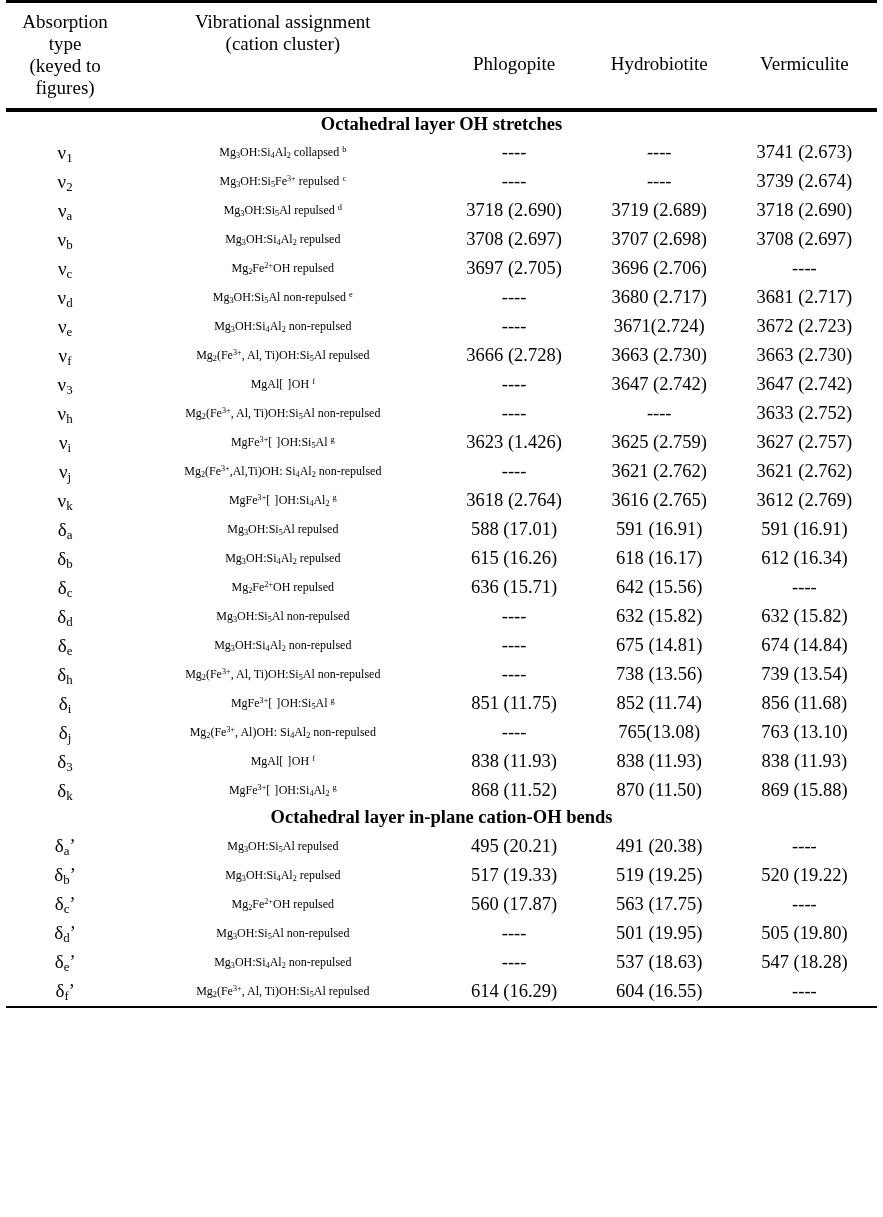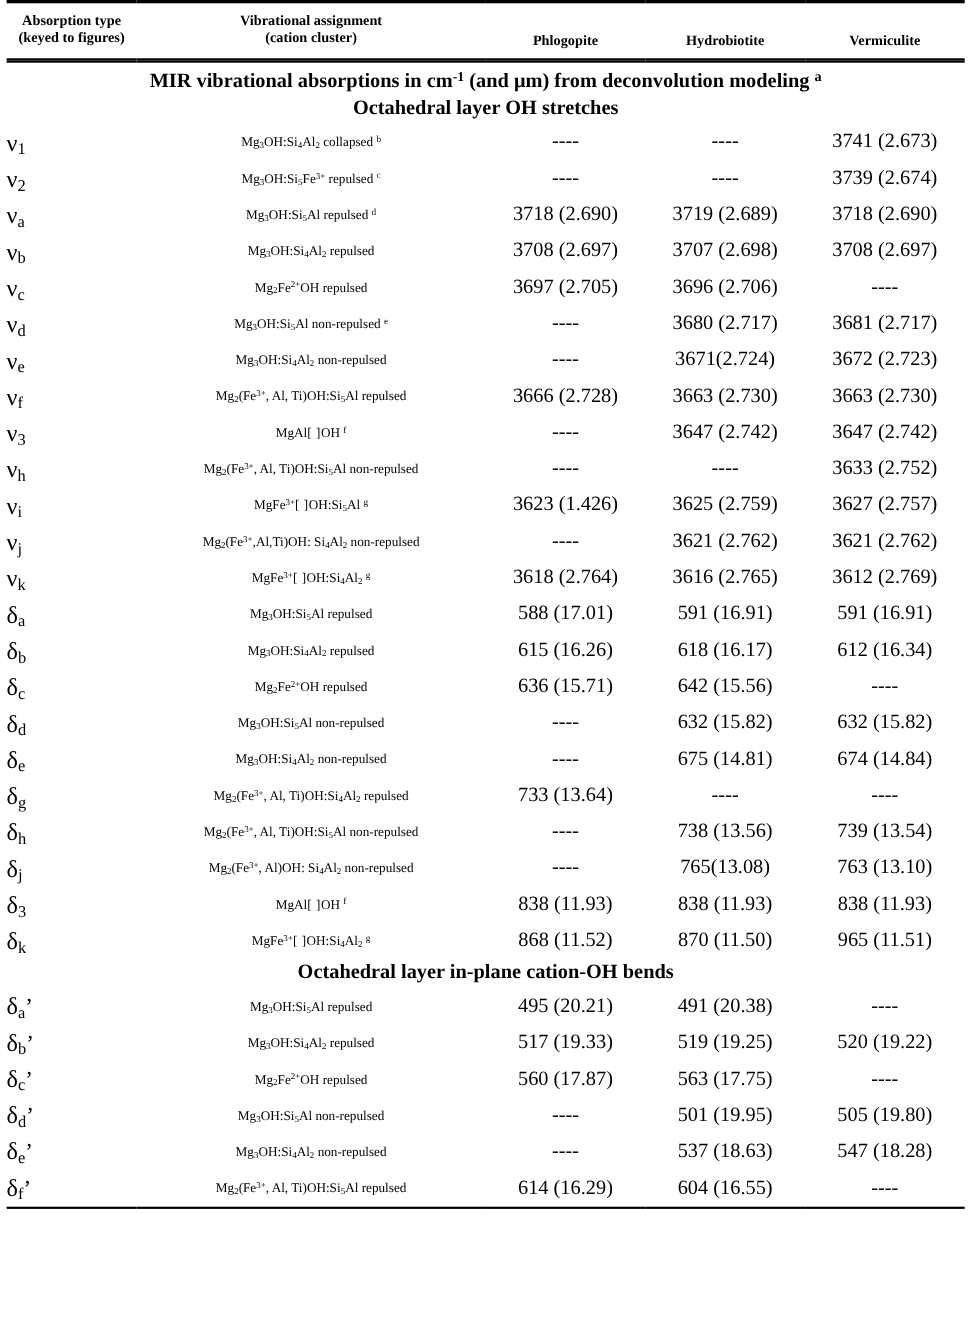"Absorption type" th.col-head { font-size: 13px -> 19px; font-weight: bold -> normal }
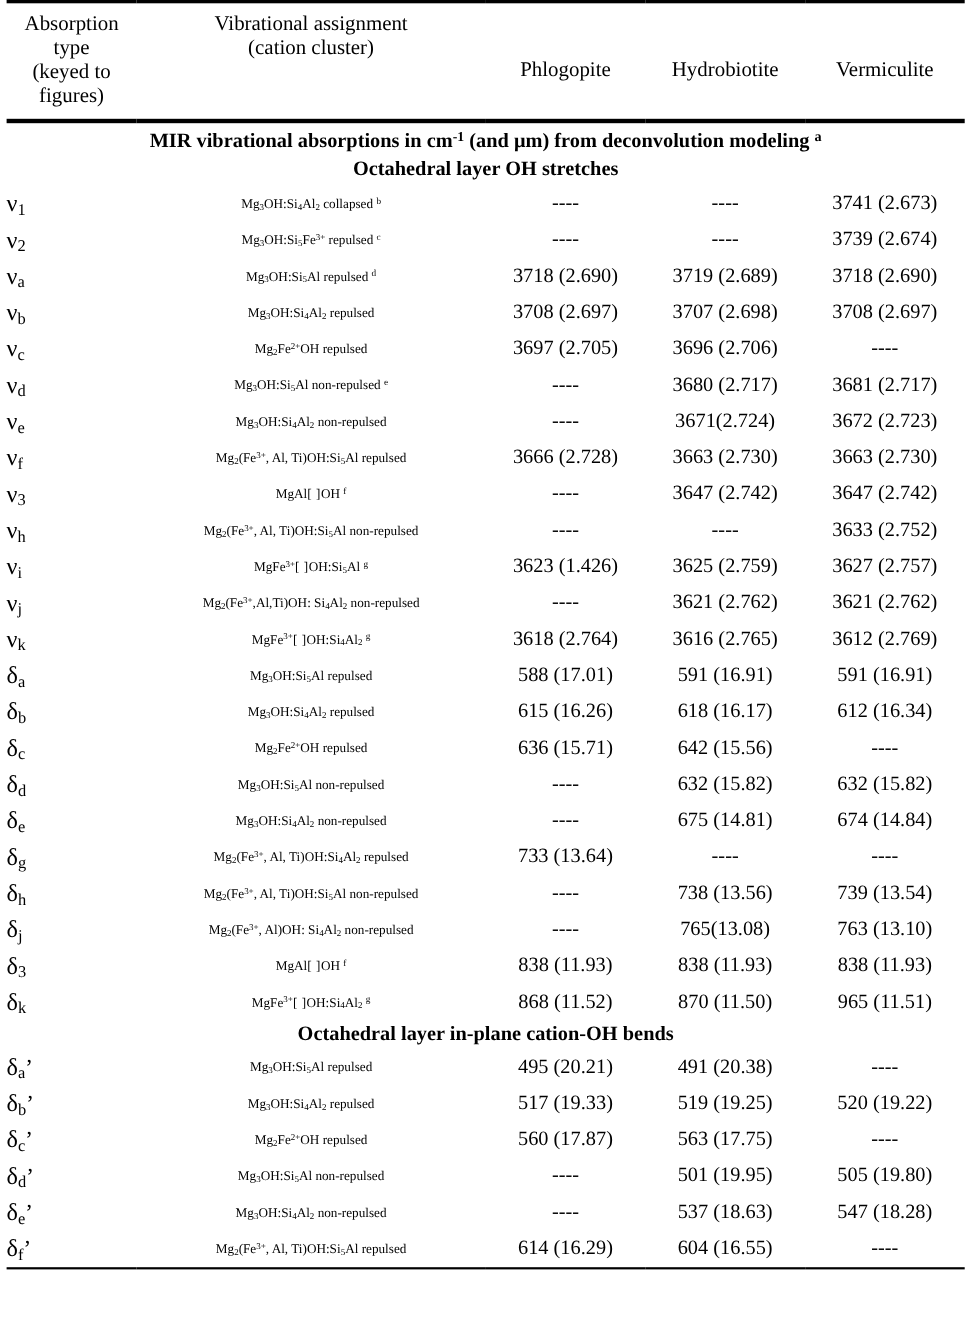"MIR vibrational absorptions in cm-1" tr { html: <tr> <td>MIR vibrational absorptions in cm<sup>-1</sup> (and μm) from deconvolution modeling <span>a</span></td> </tr> -> none }
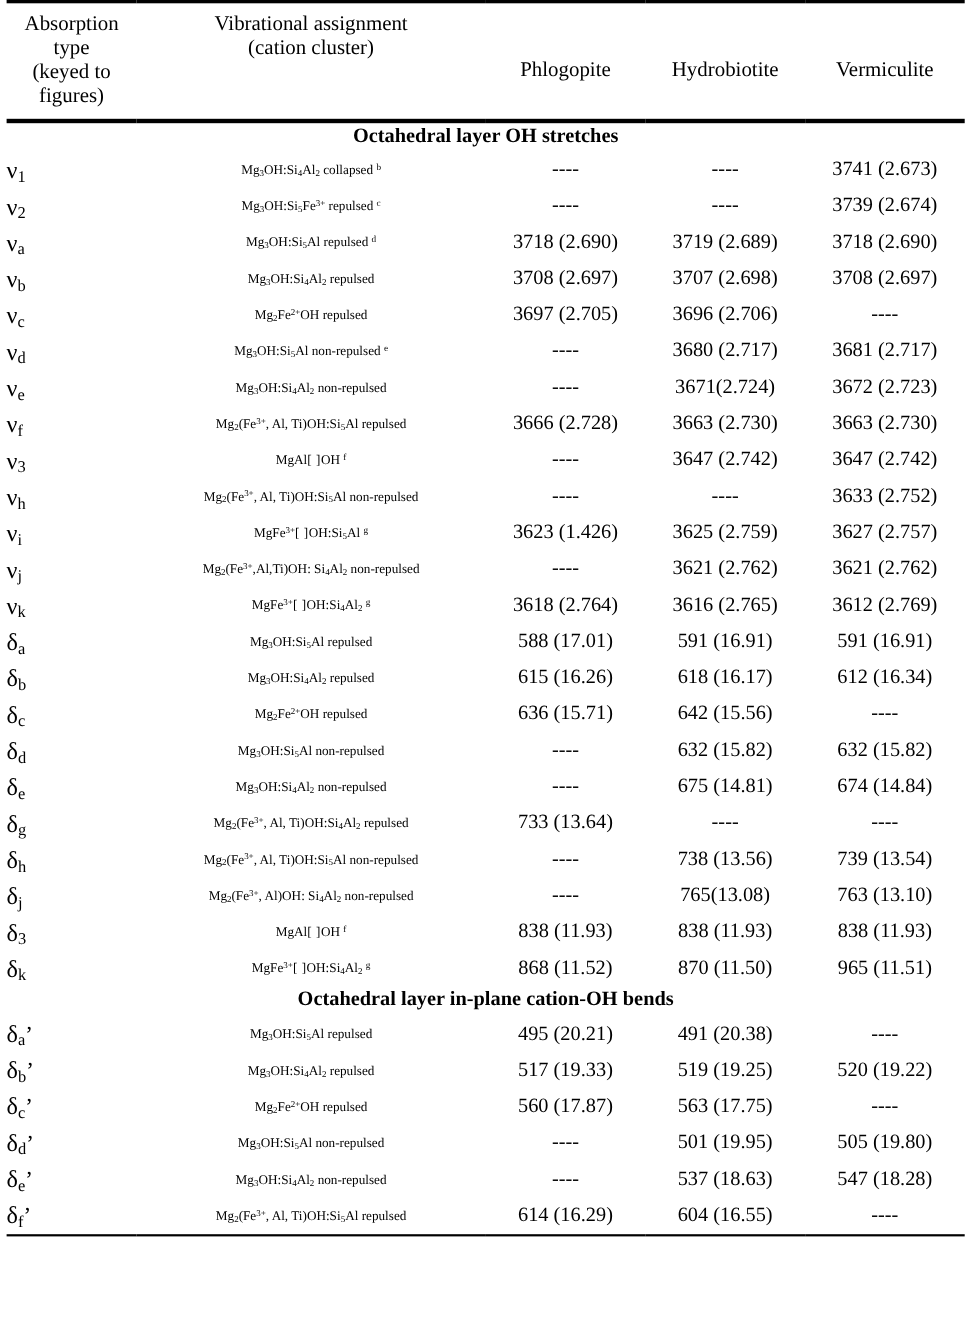"ν1" td.sym { font-size: 22px -> 19px; text-align: none -> center }
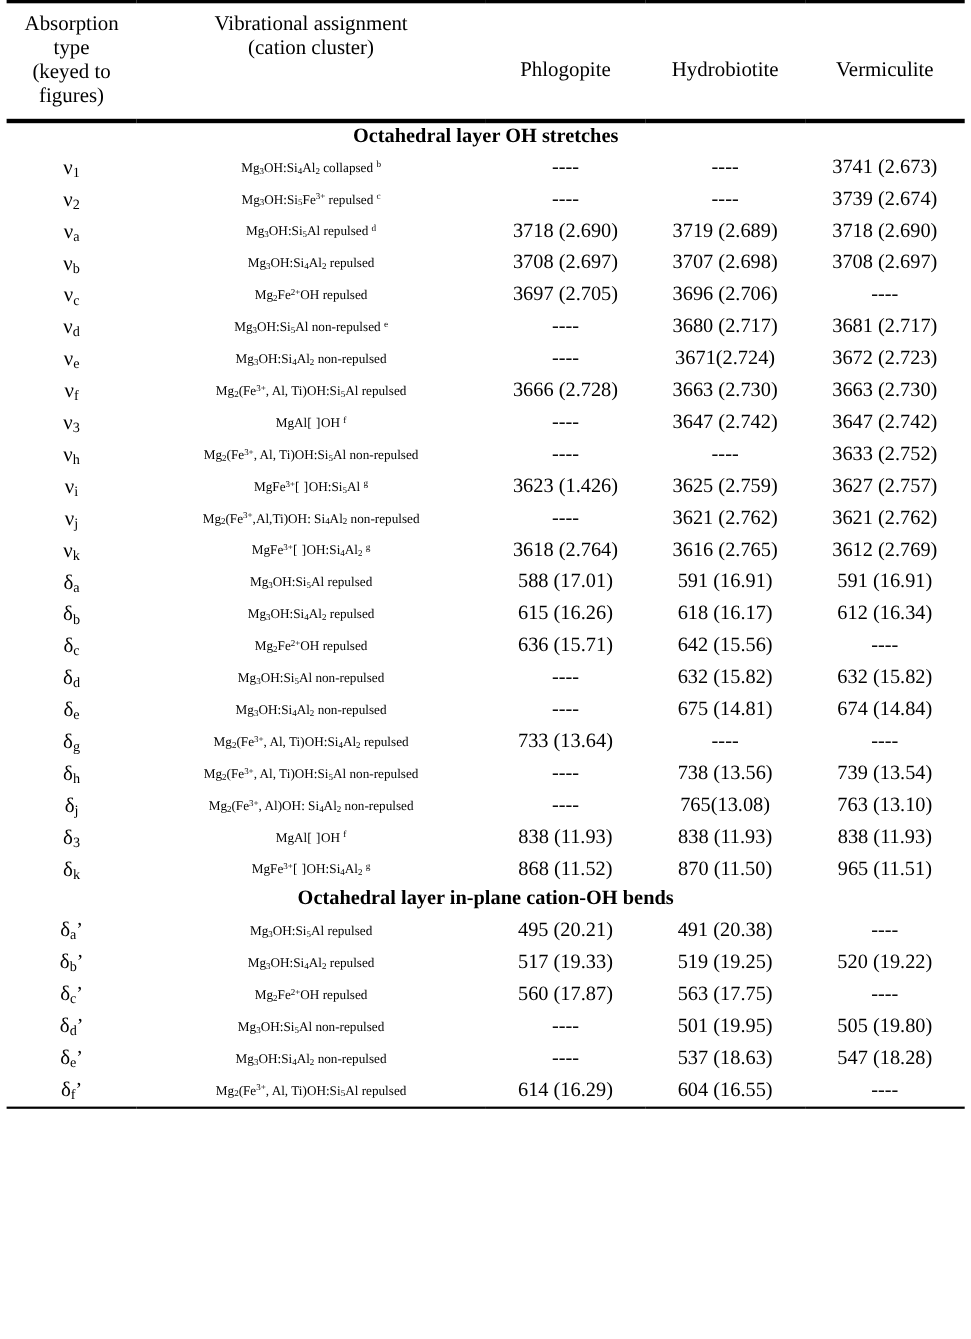"δg" tr { html: <tr> <td>δ<sub>g</sub></td> <td>Mg<sub>2</sub>(Fe<sup>3+</sup>, Al, Ti)OH:Si<sub>4</sub>Al<sub>2</sub> repulsed</td> <td>733 (13.64)</td> <td>----</td> <td>----</td> </tr> -> none }
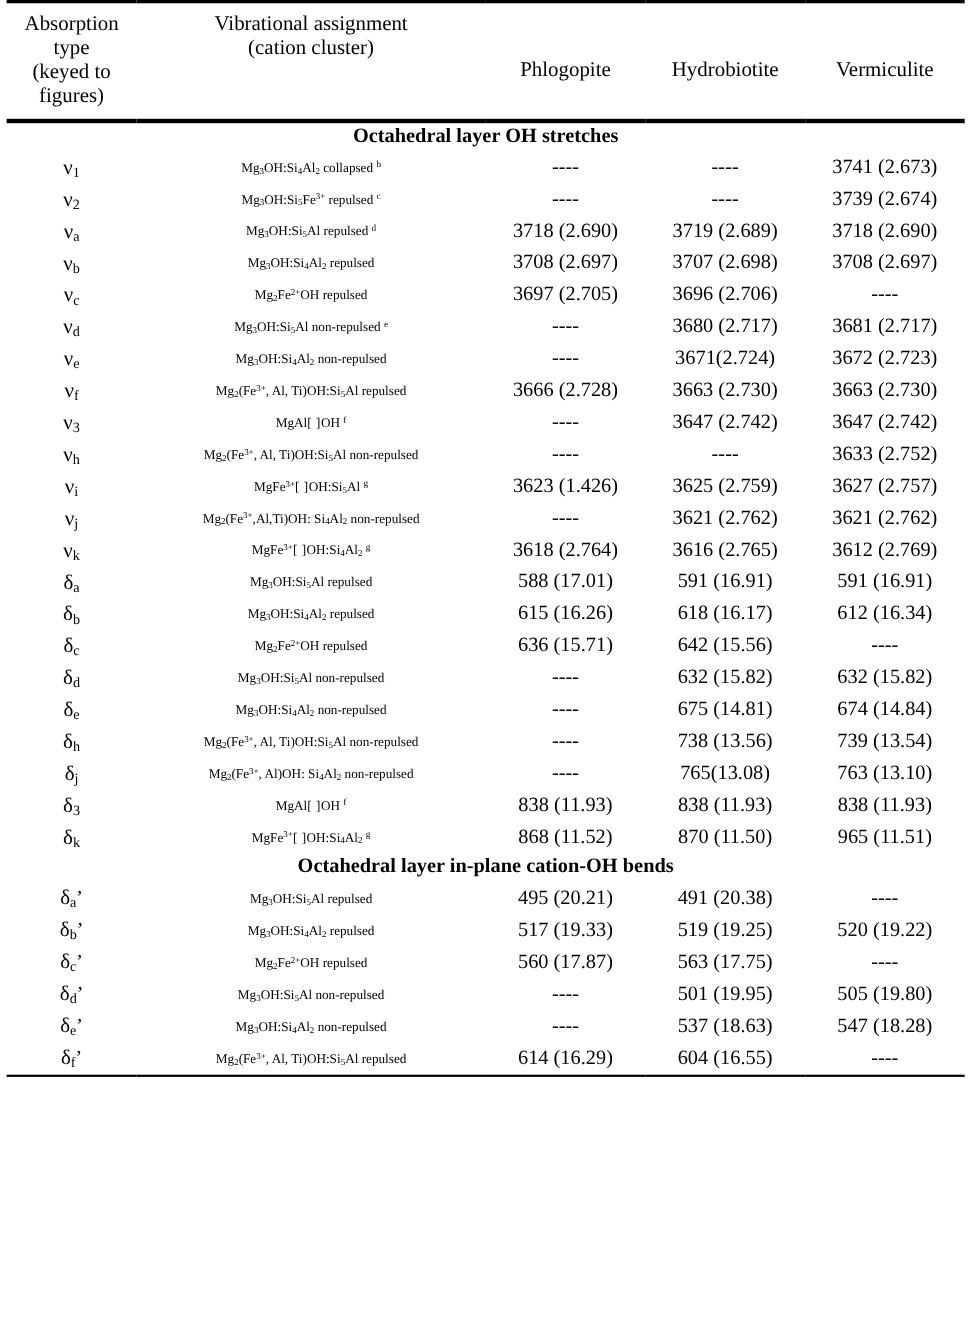"δi" tr { html: none -> <tr> <td>δ<sub>i</sub></td> <td>MgFe<sup>3+</sup><span>[ ]</span>OH:Si<sub>5</sub>Al <span>g</span></td> <td>851 (11.75)</td> <td>852 (11.74)</td> <td>856 (11.68)</td> </tr> }
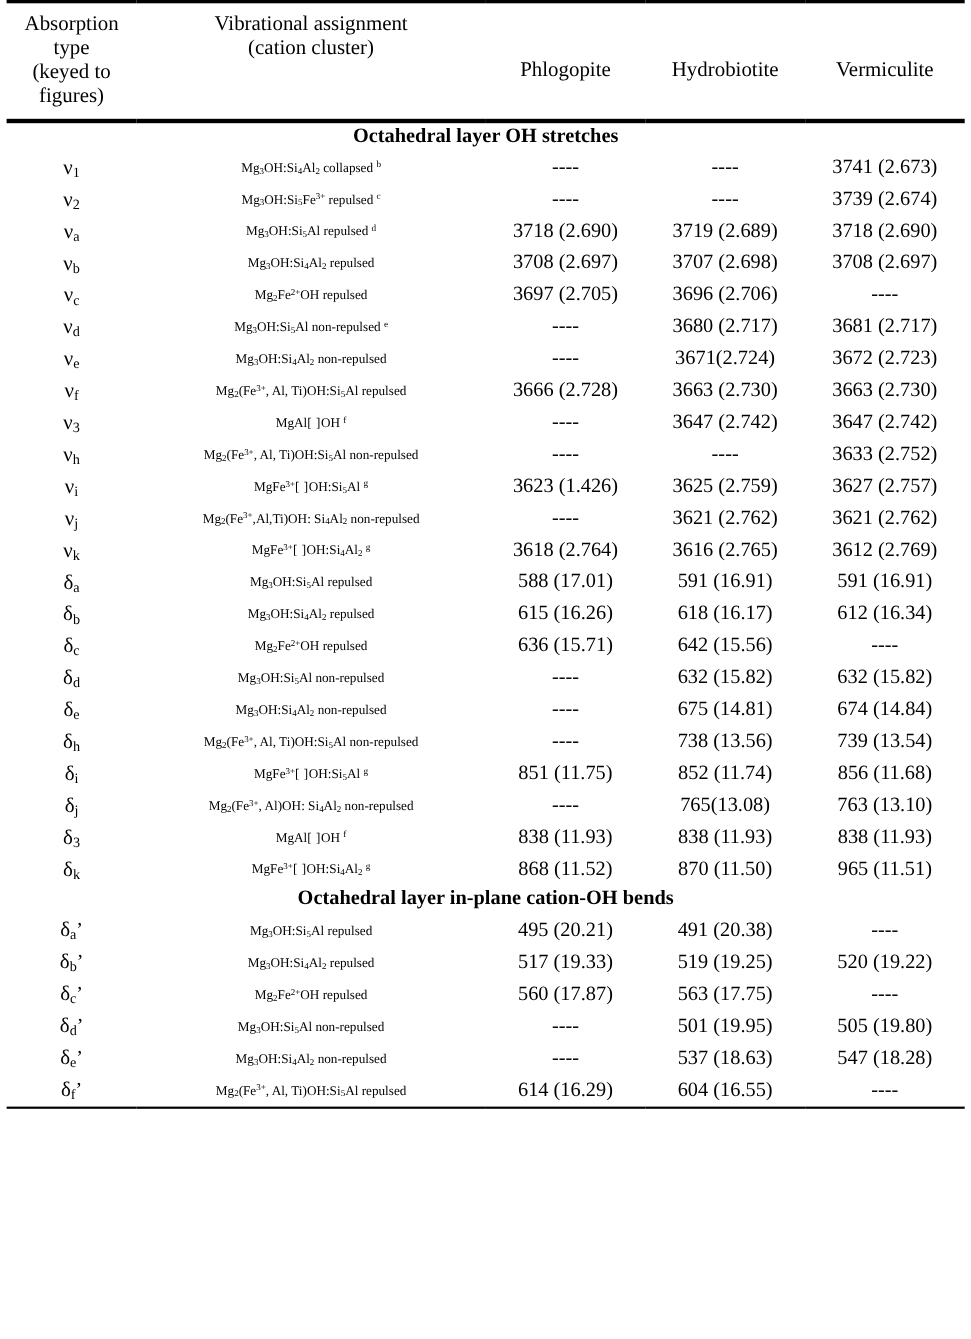"965 (11.51)" td.val { text: 965 (11.51 -> 869 (15.88 }
